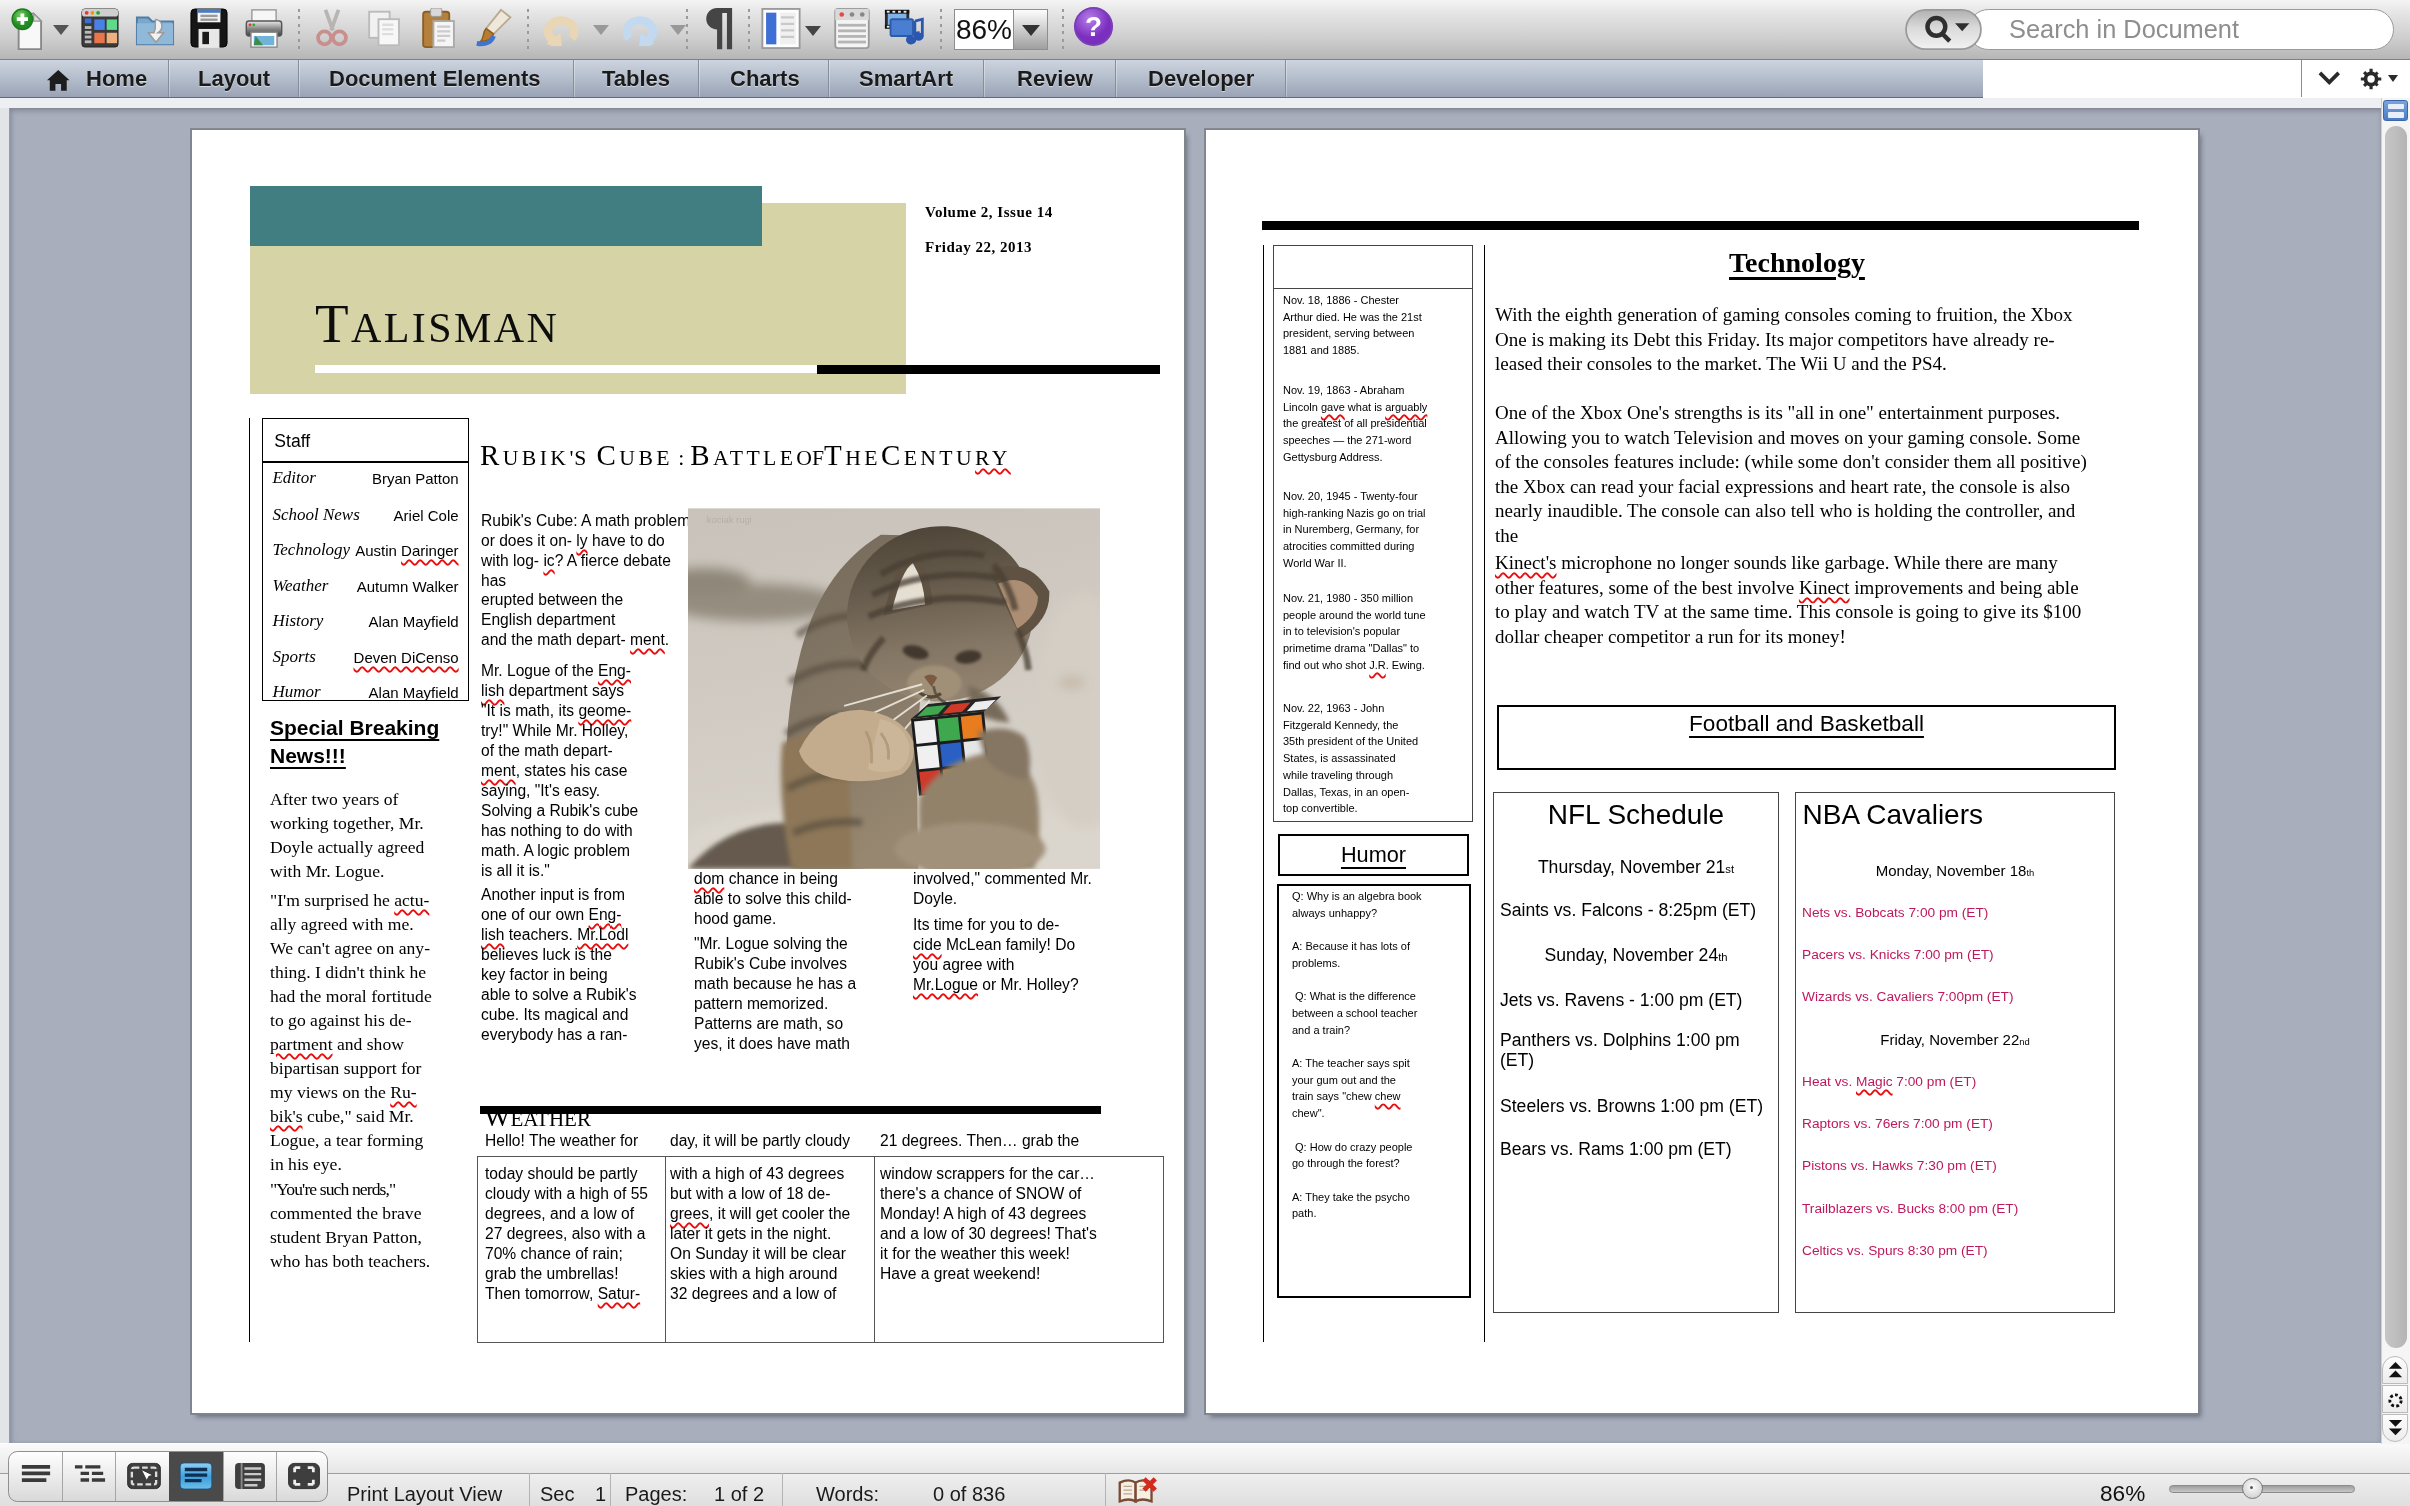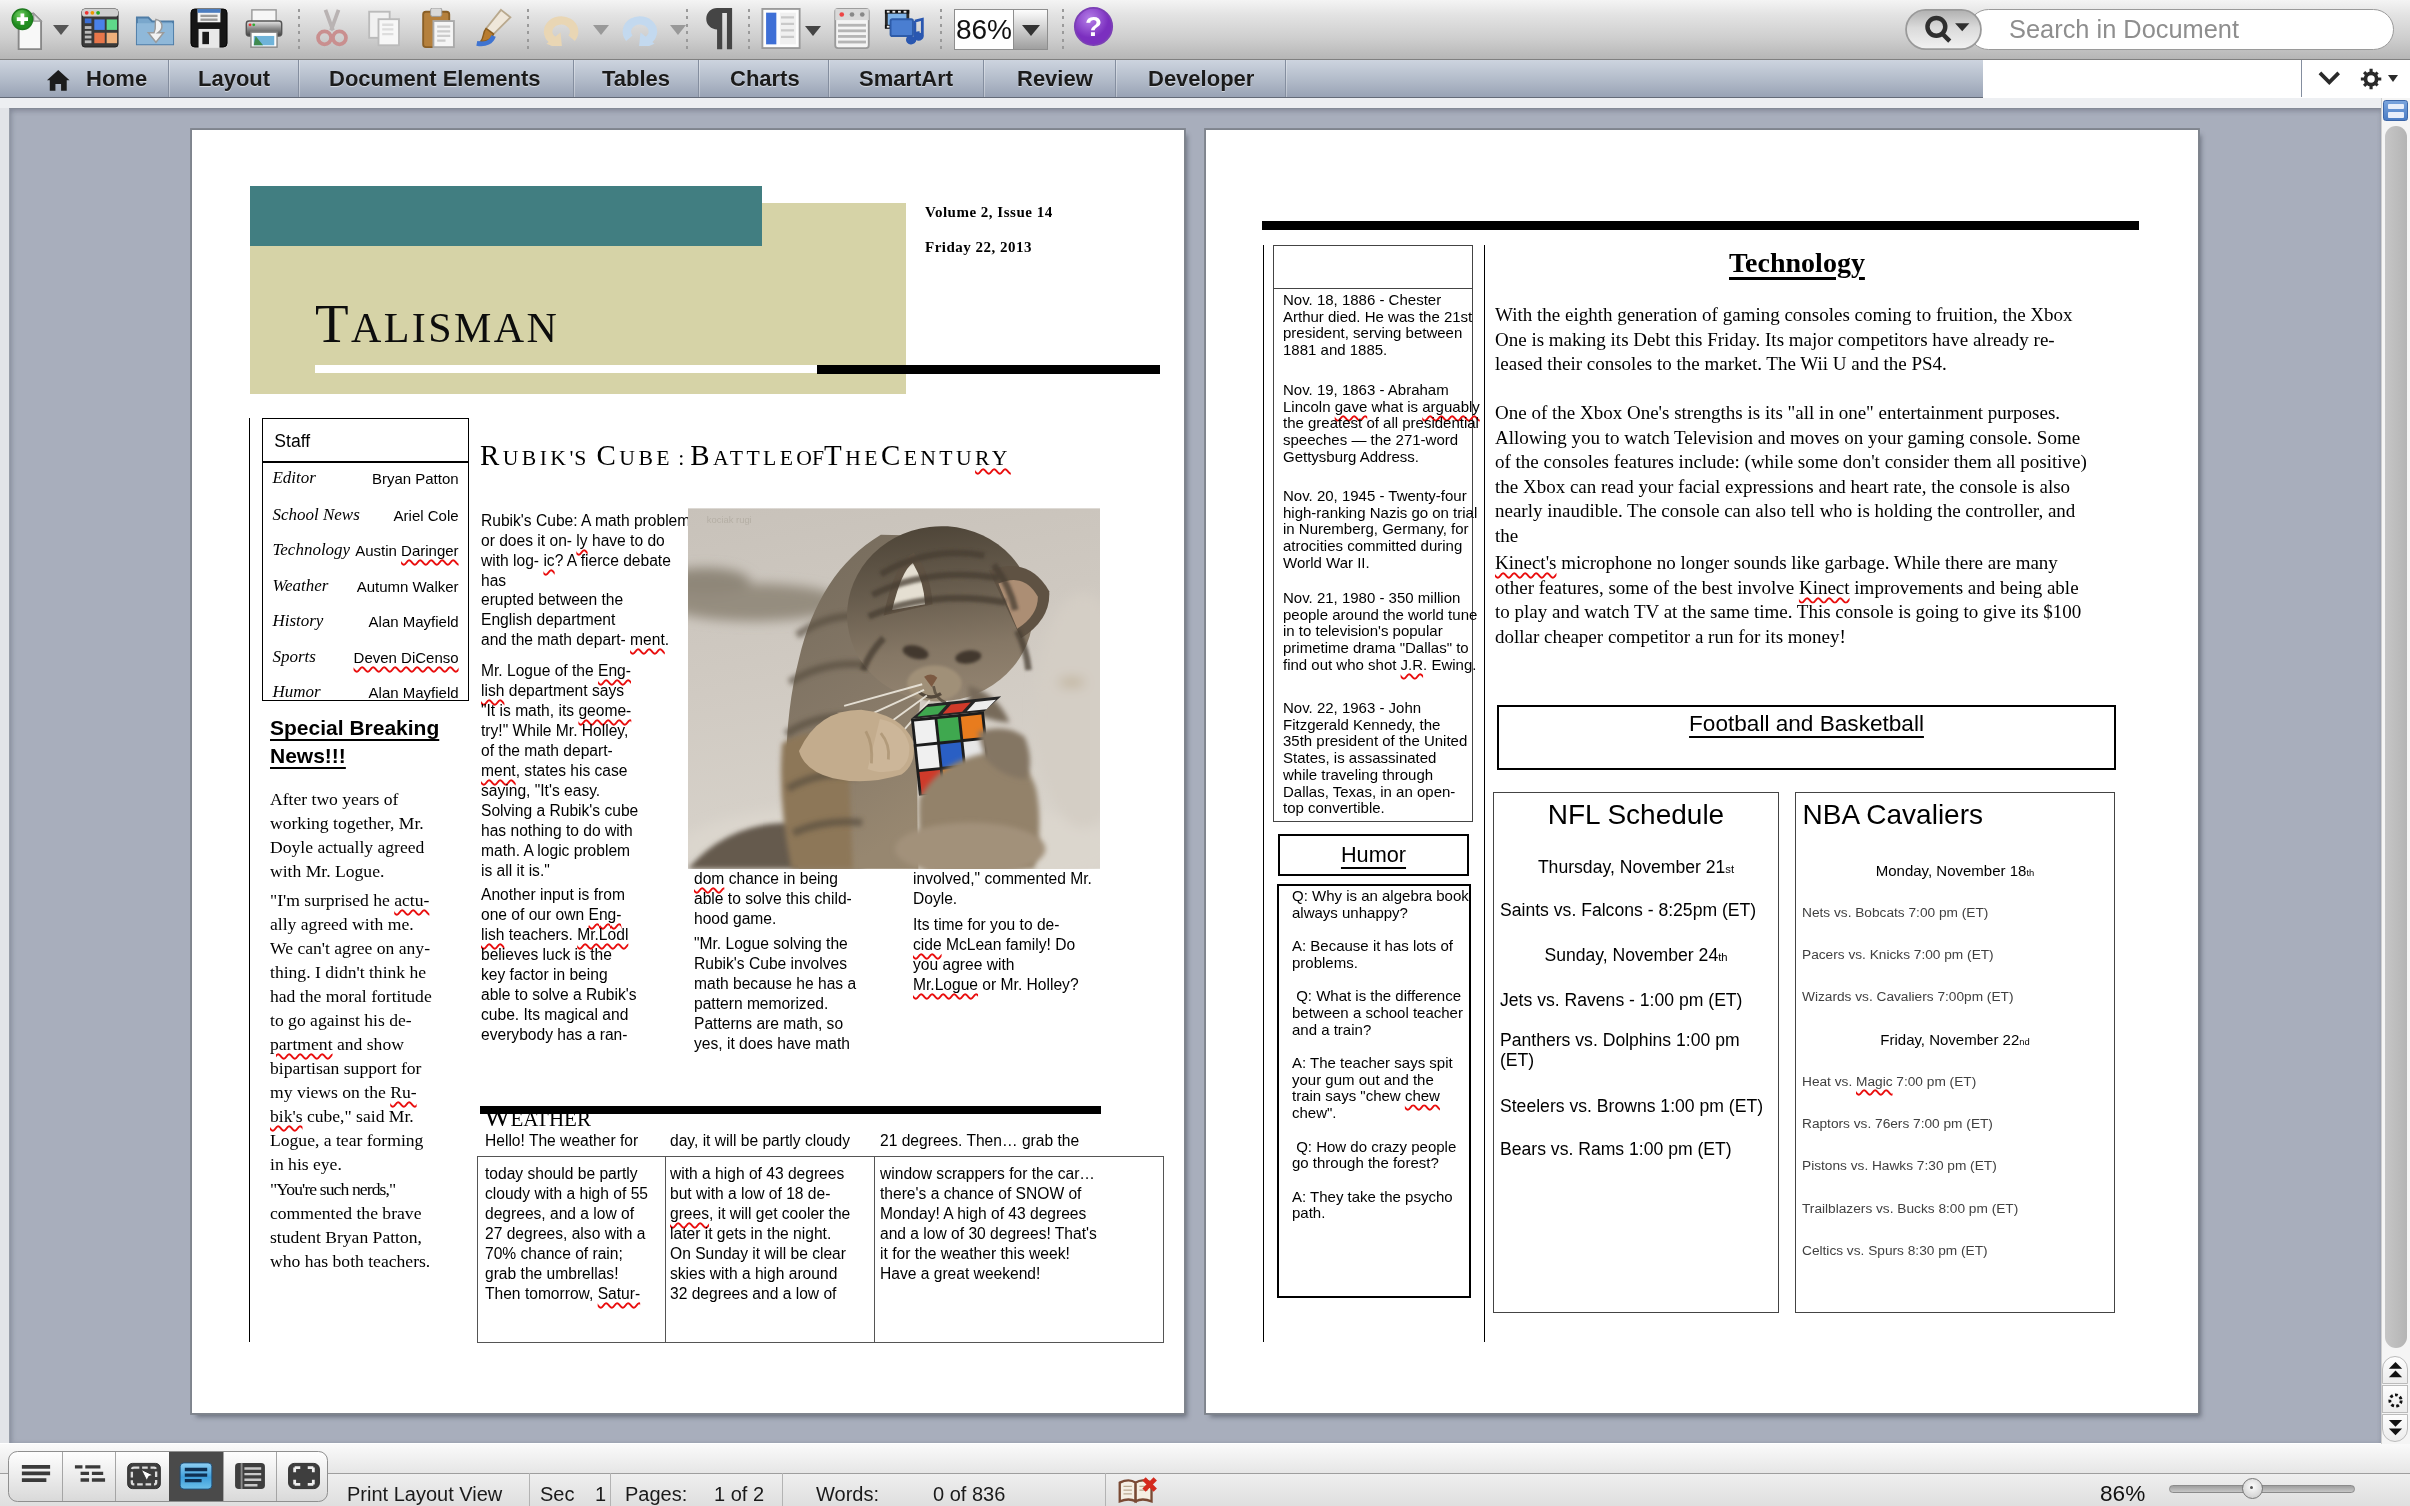"Nov. 18, 1886 - Chester" .sans14 { font-size: 15px -> 11px }
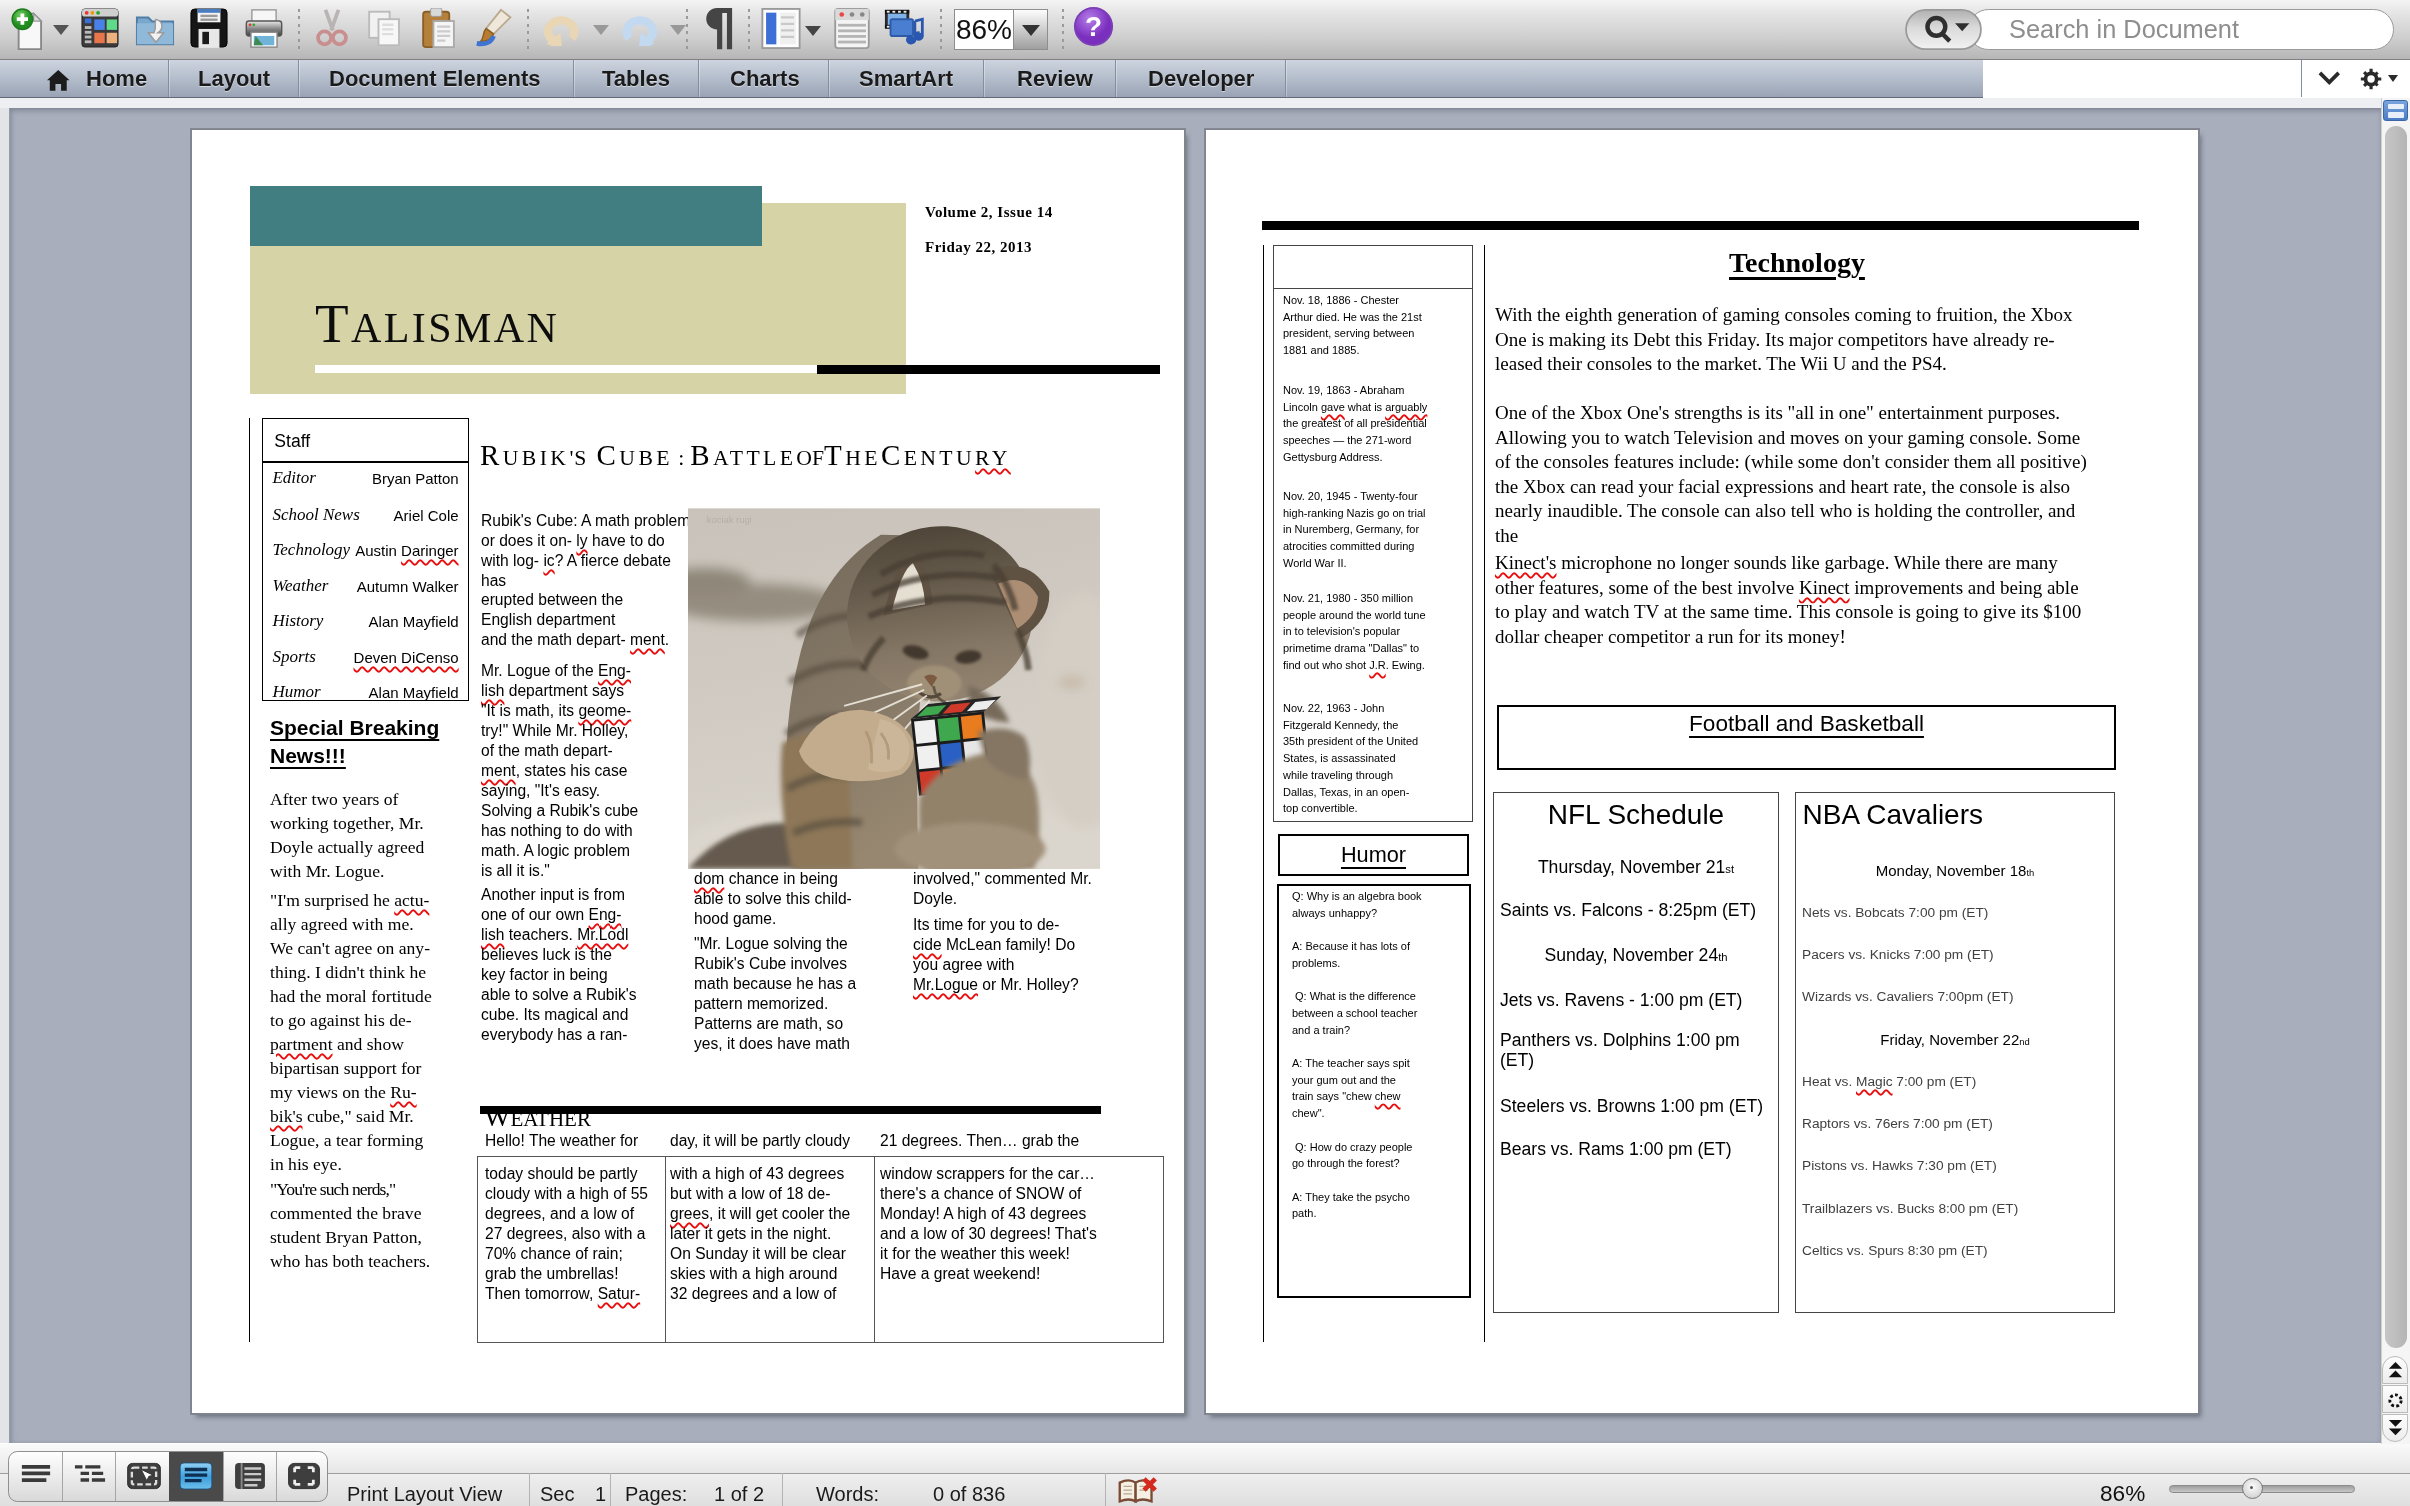"Nets vs. Bobcats 7:00 pm" .sans14b { color: #404040 -> #be185d }
